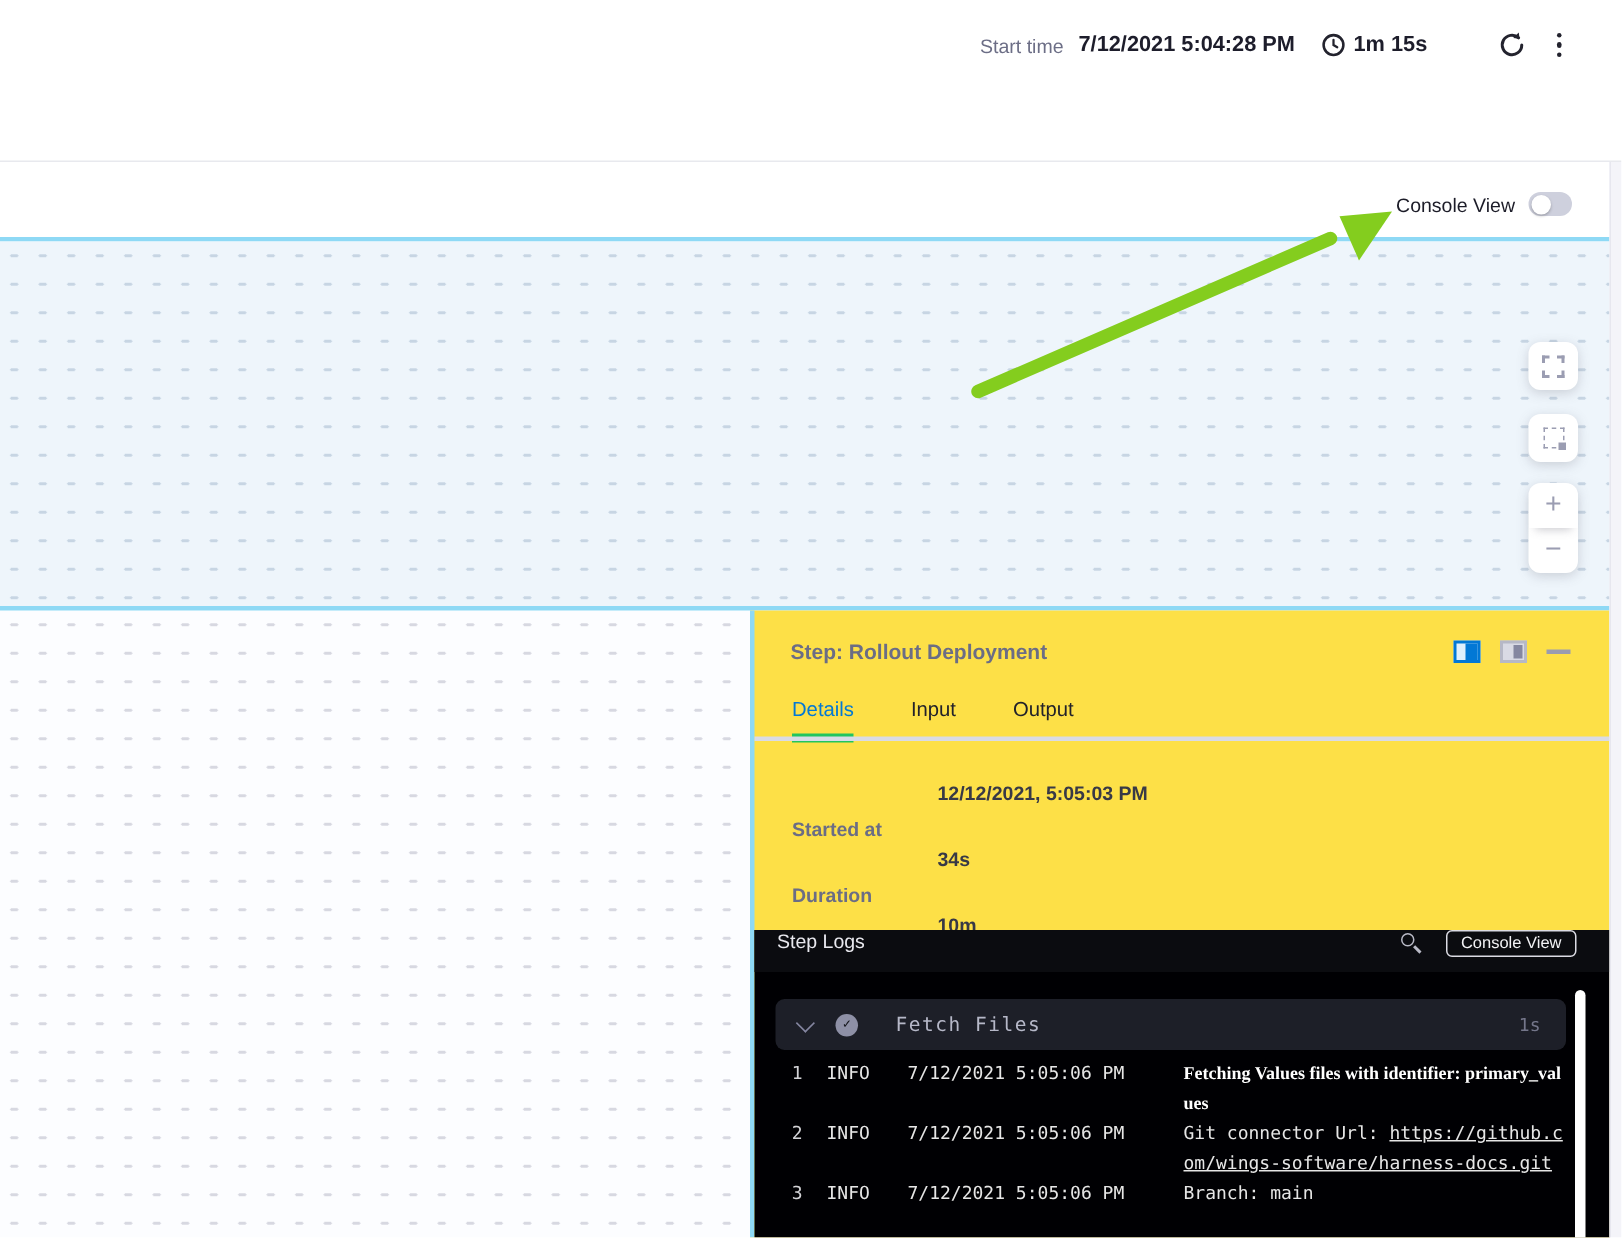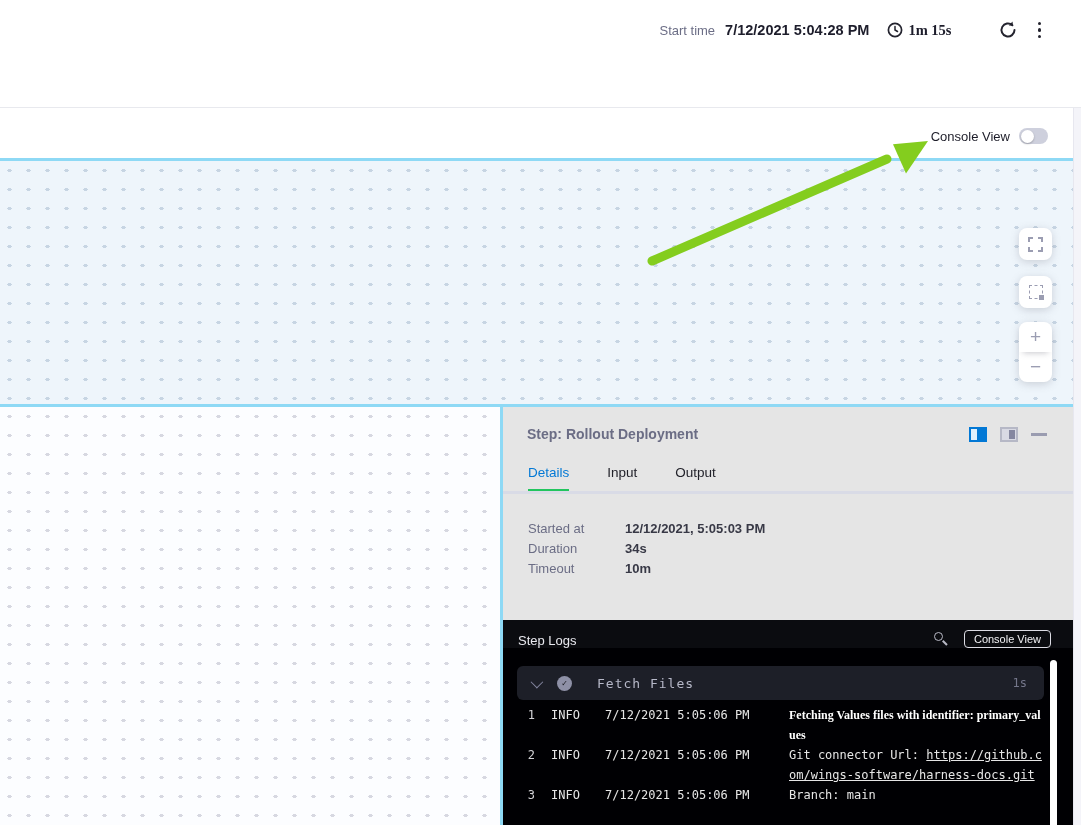"1m 15s" .clock-wrap { font-family: Liberation Serif, serif -> none }
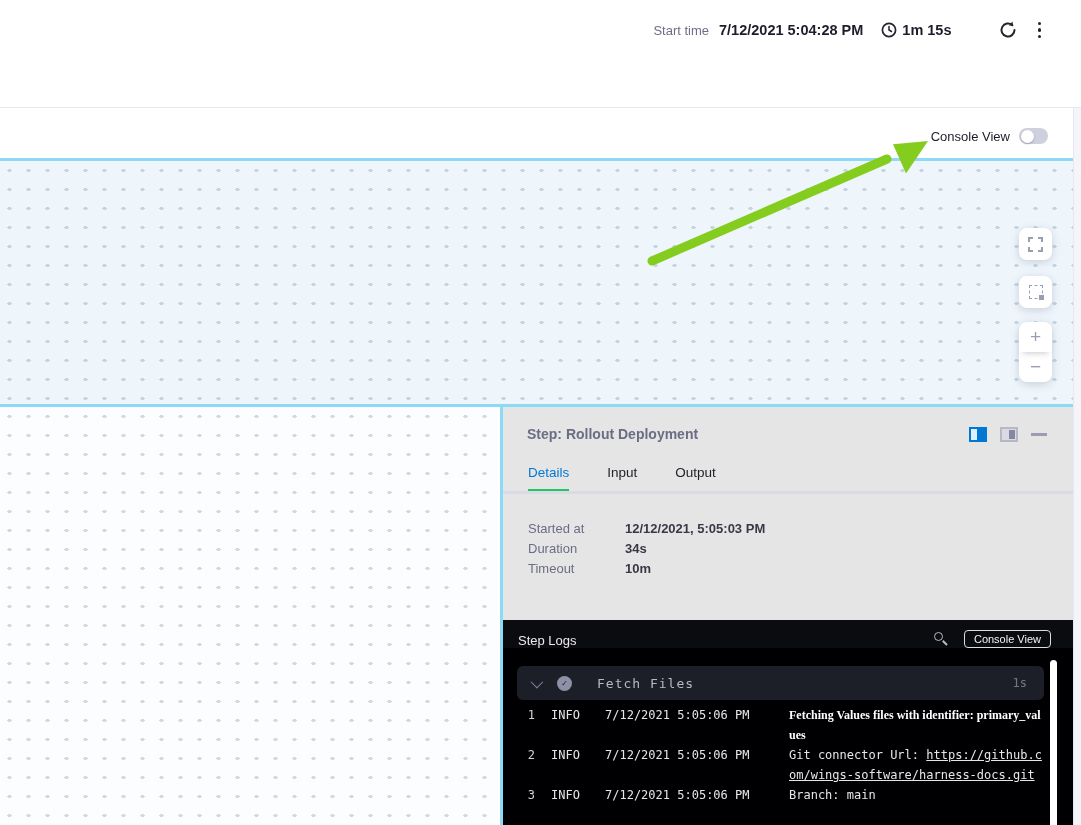"Step: Rollout Deployment" .panel { background: #e5e5e5 -> #fde047 }
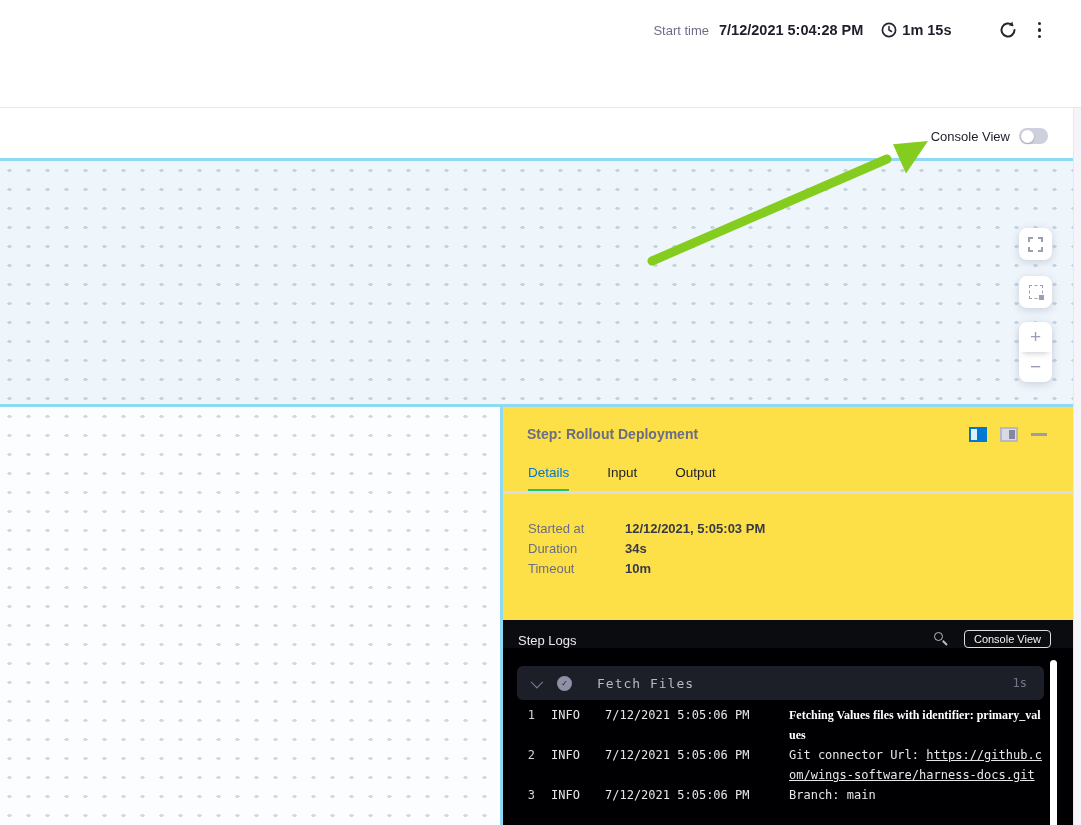"Details" .tab.active { border-bottom: 4px solid #22c55e -> 6px solid #22c55e }
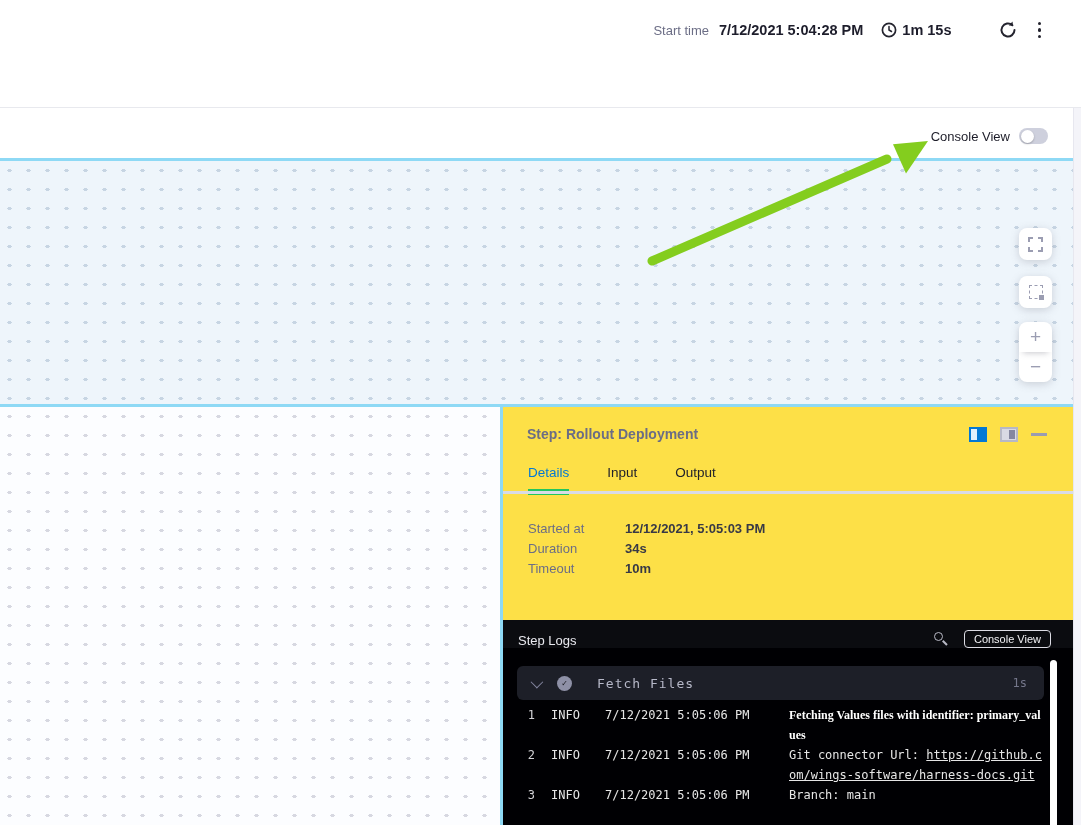"Started at" .detail-label { font-weight: 400 -> 700; margin-top: none -> 24px }
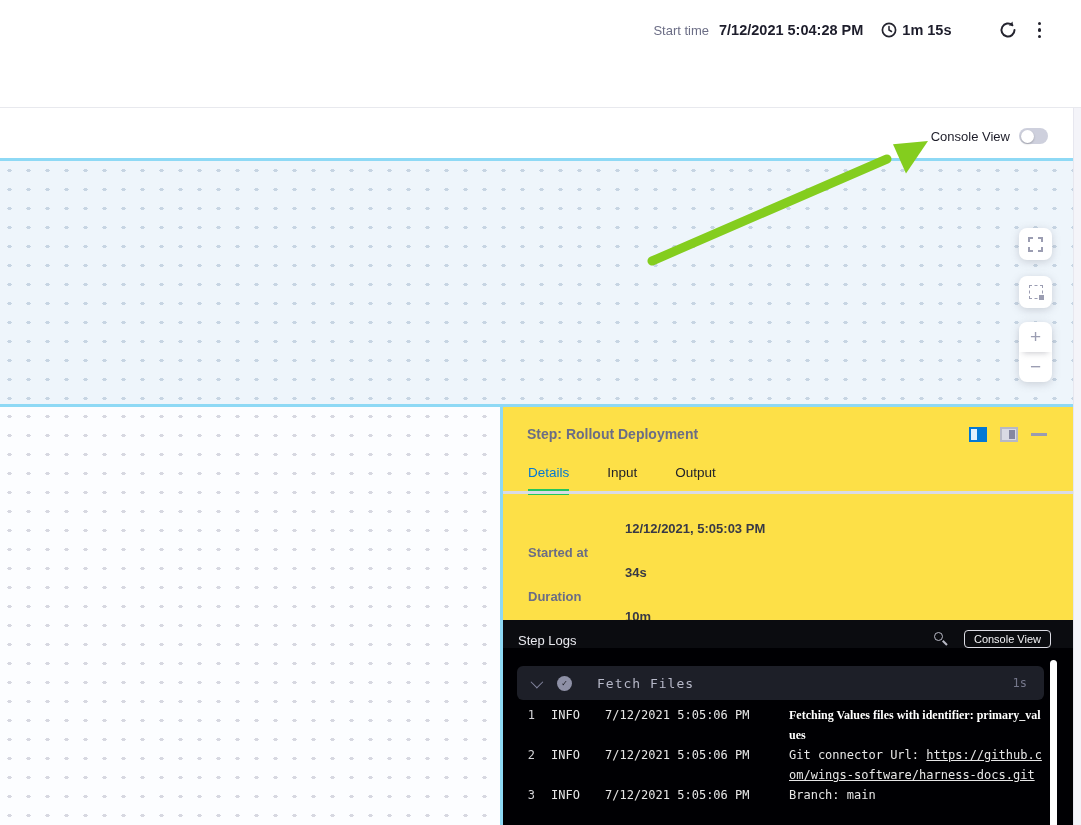"Step Logs" .log-header { align-items: flex-end -> flex-start }
